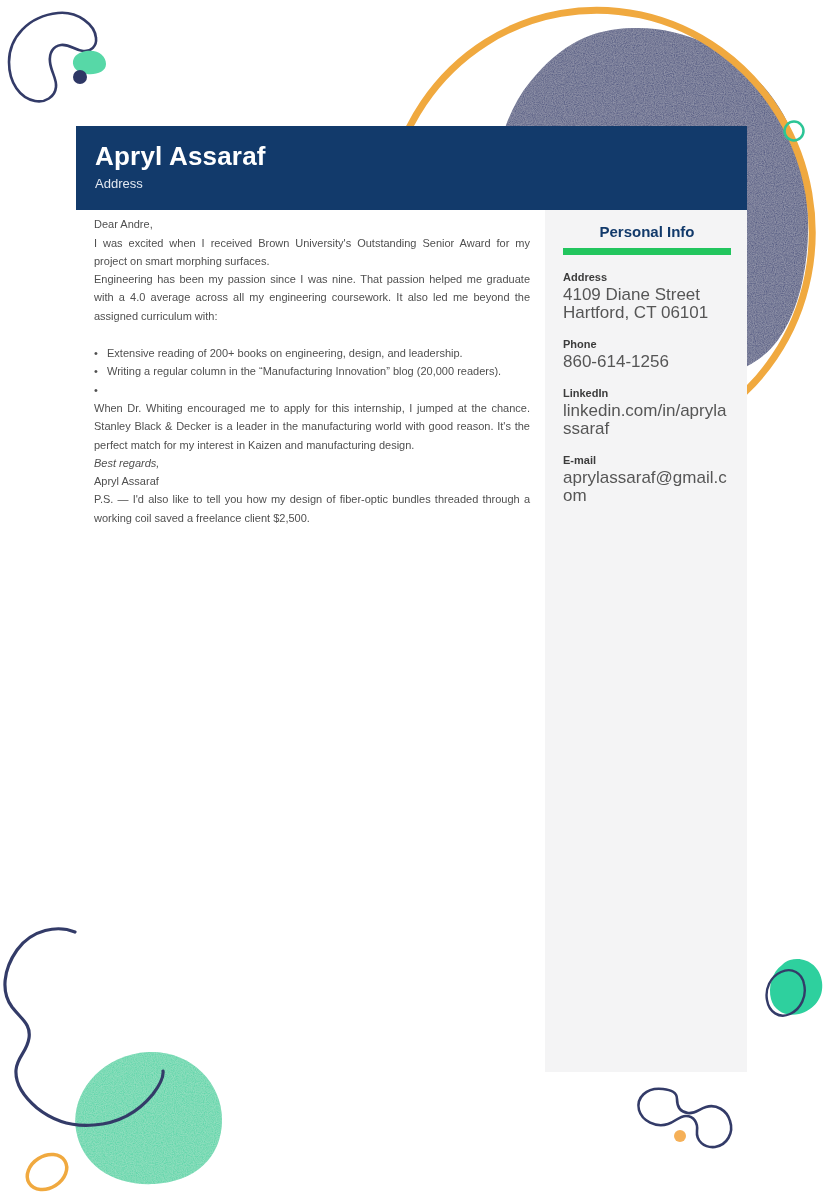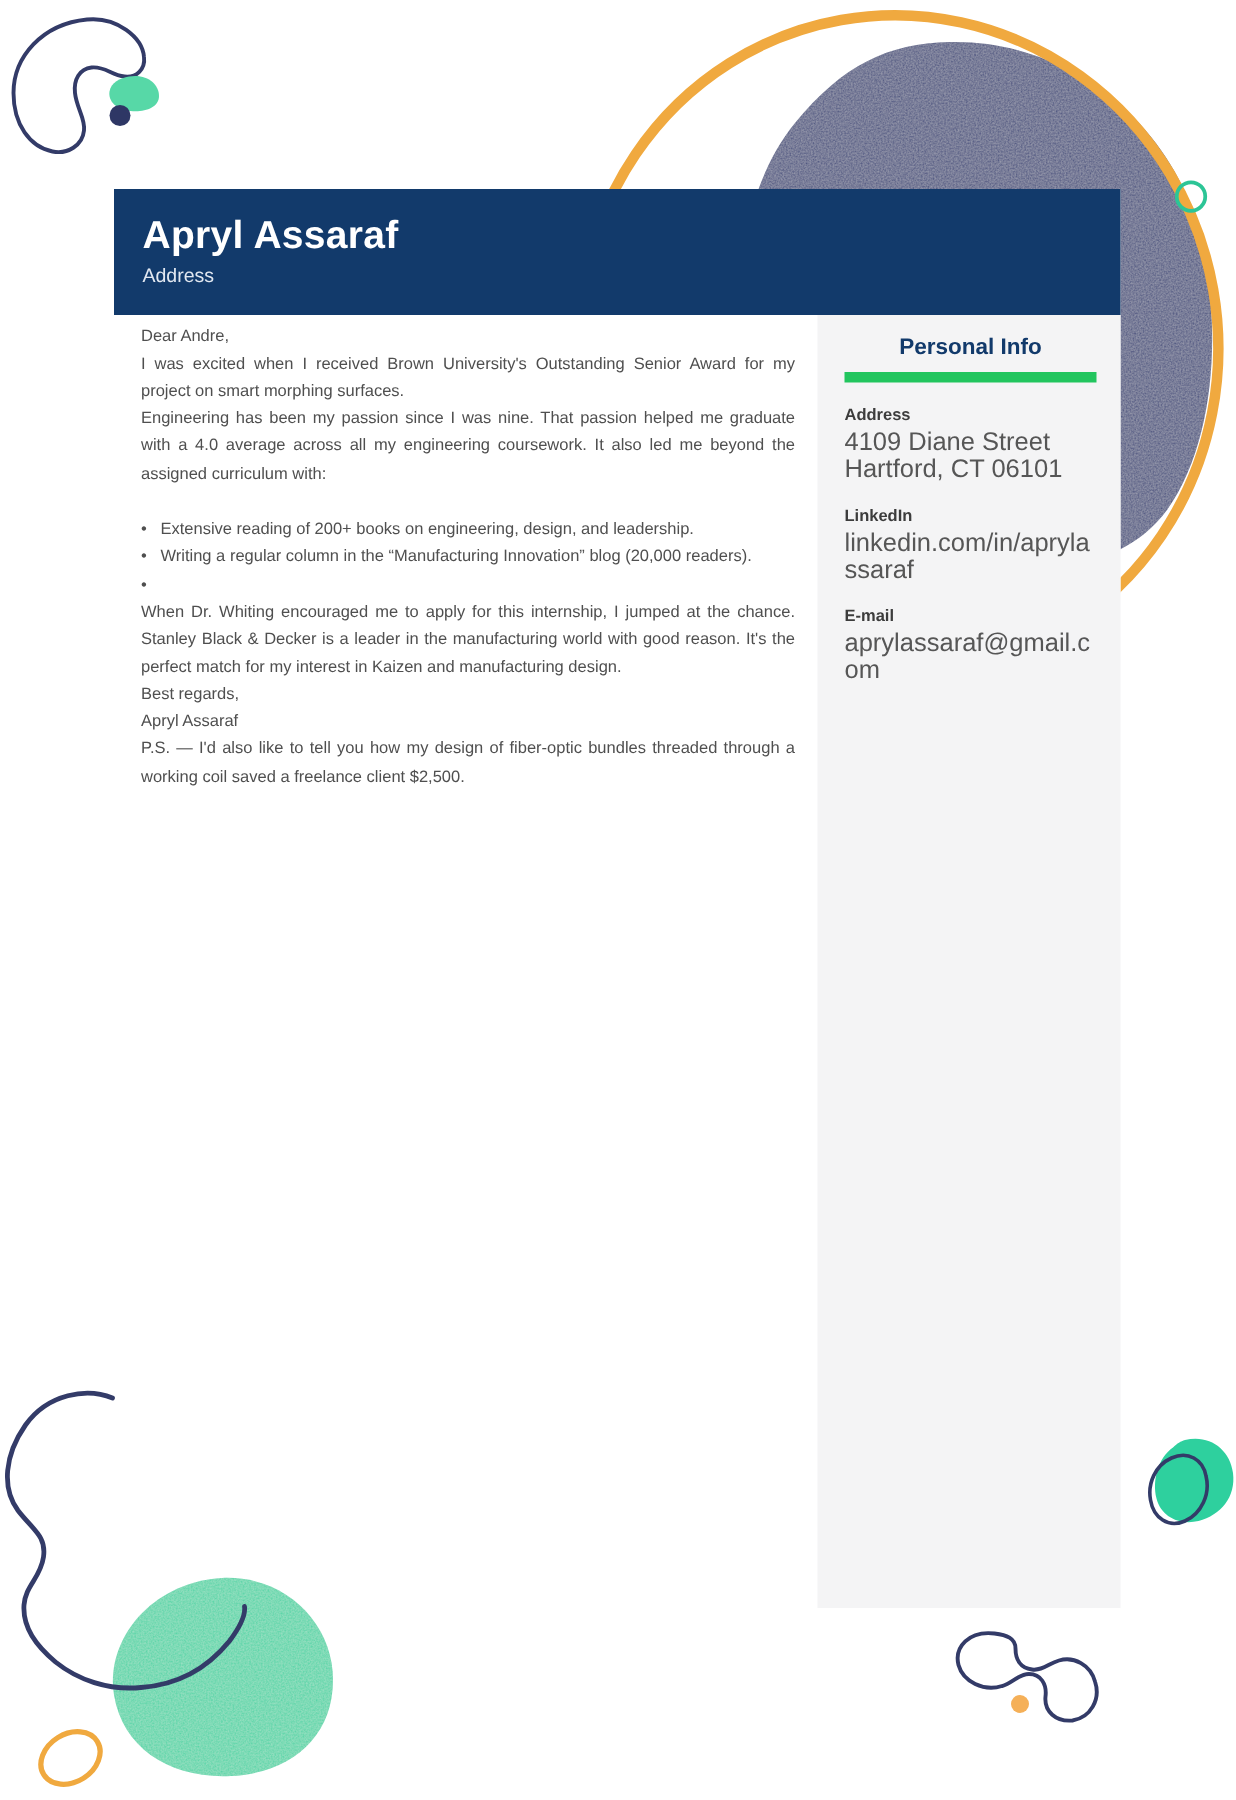"Phone" div.sb-item { html: none -> <div> <div>Phone</div> <div>860-614-1256</div> </div> }
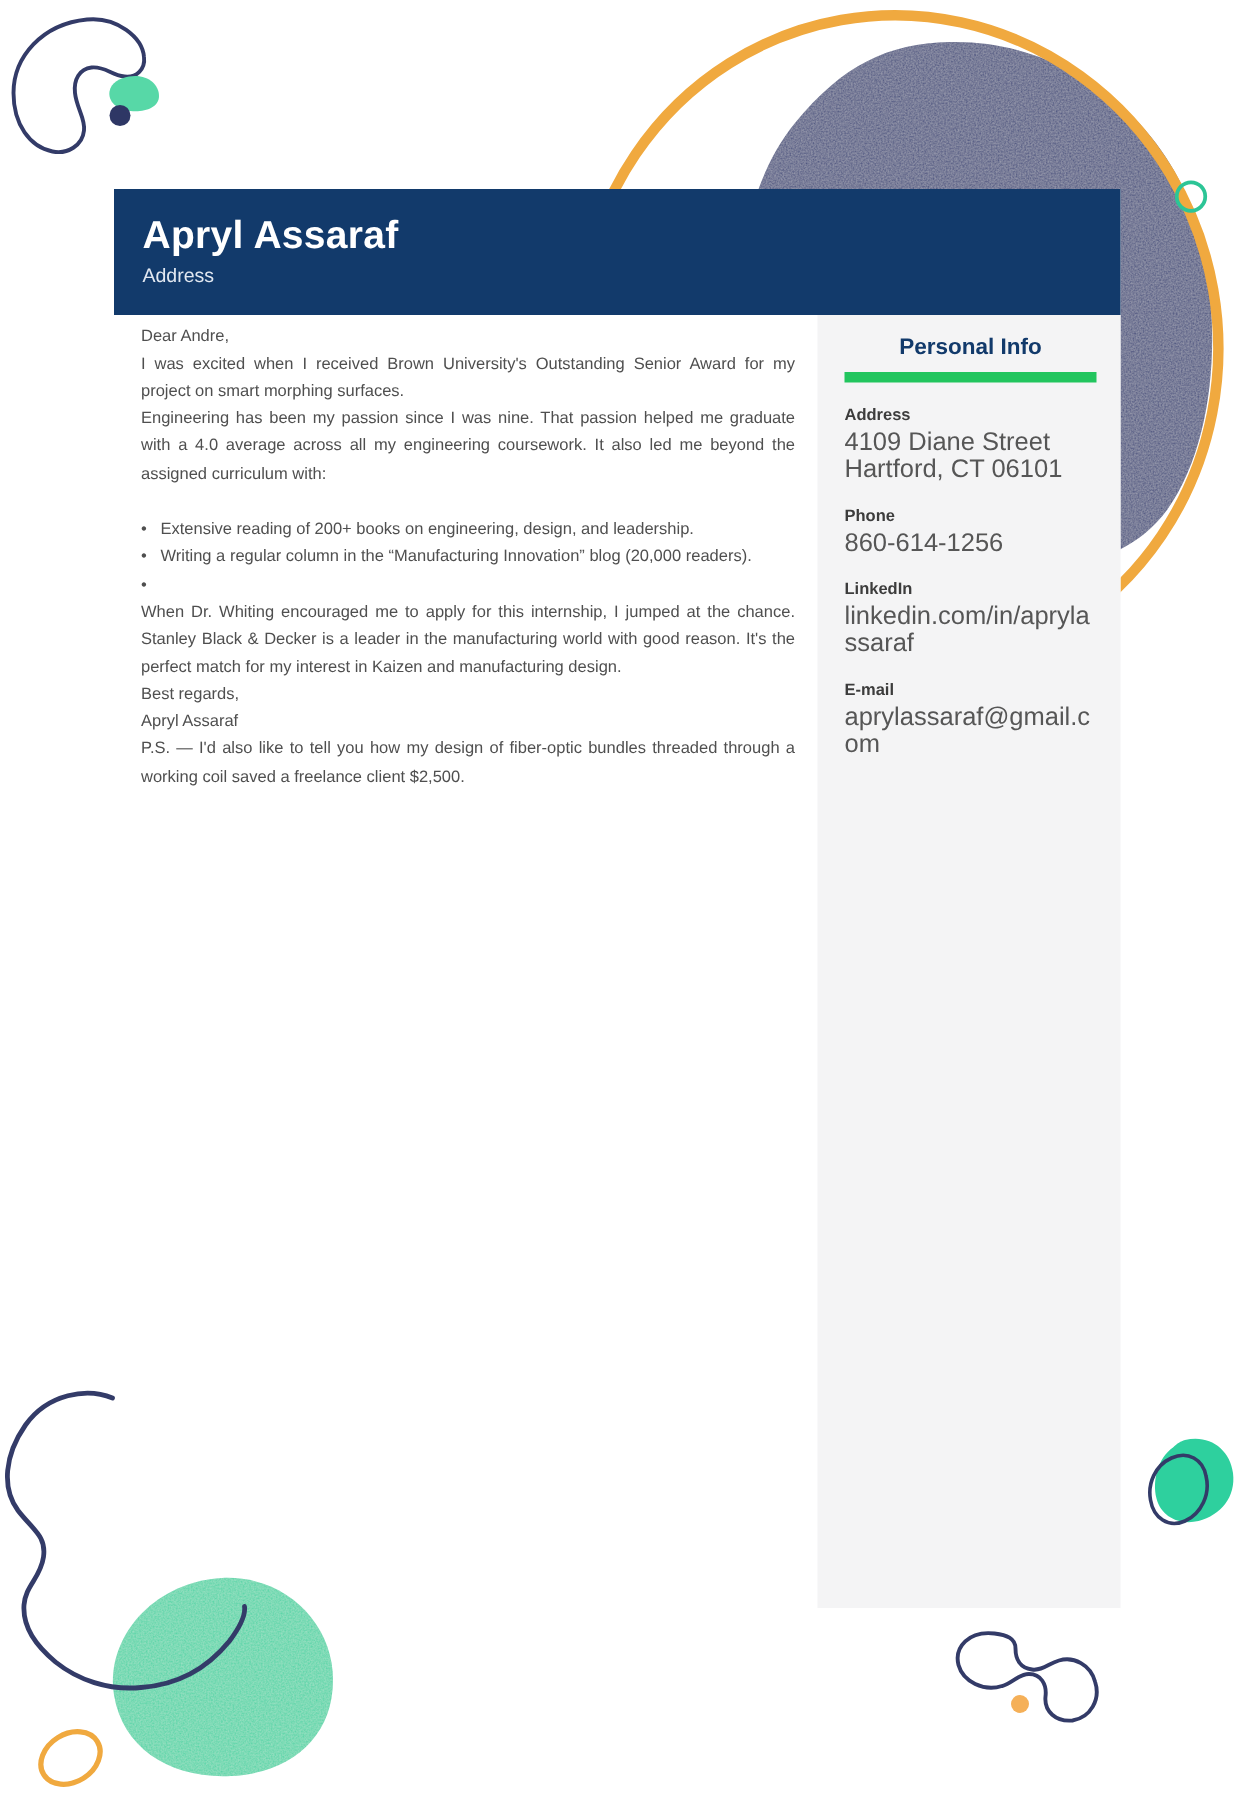"Best regards," .closing { font-style: none -> italic }
